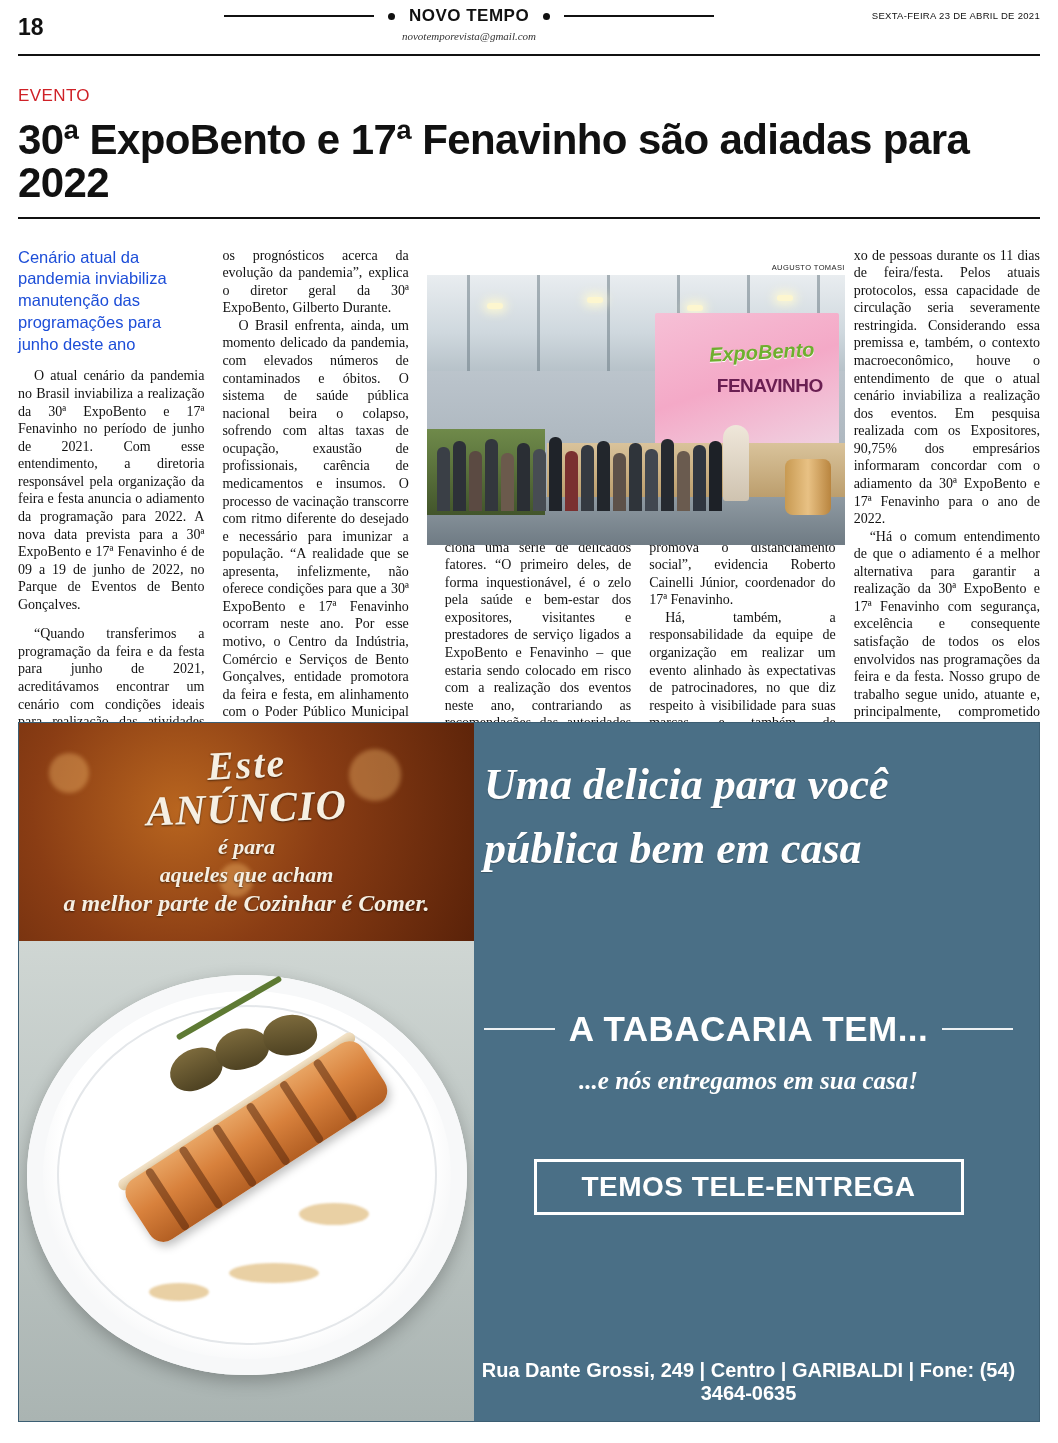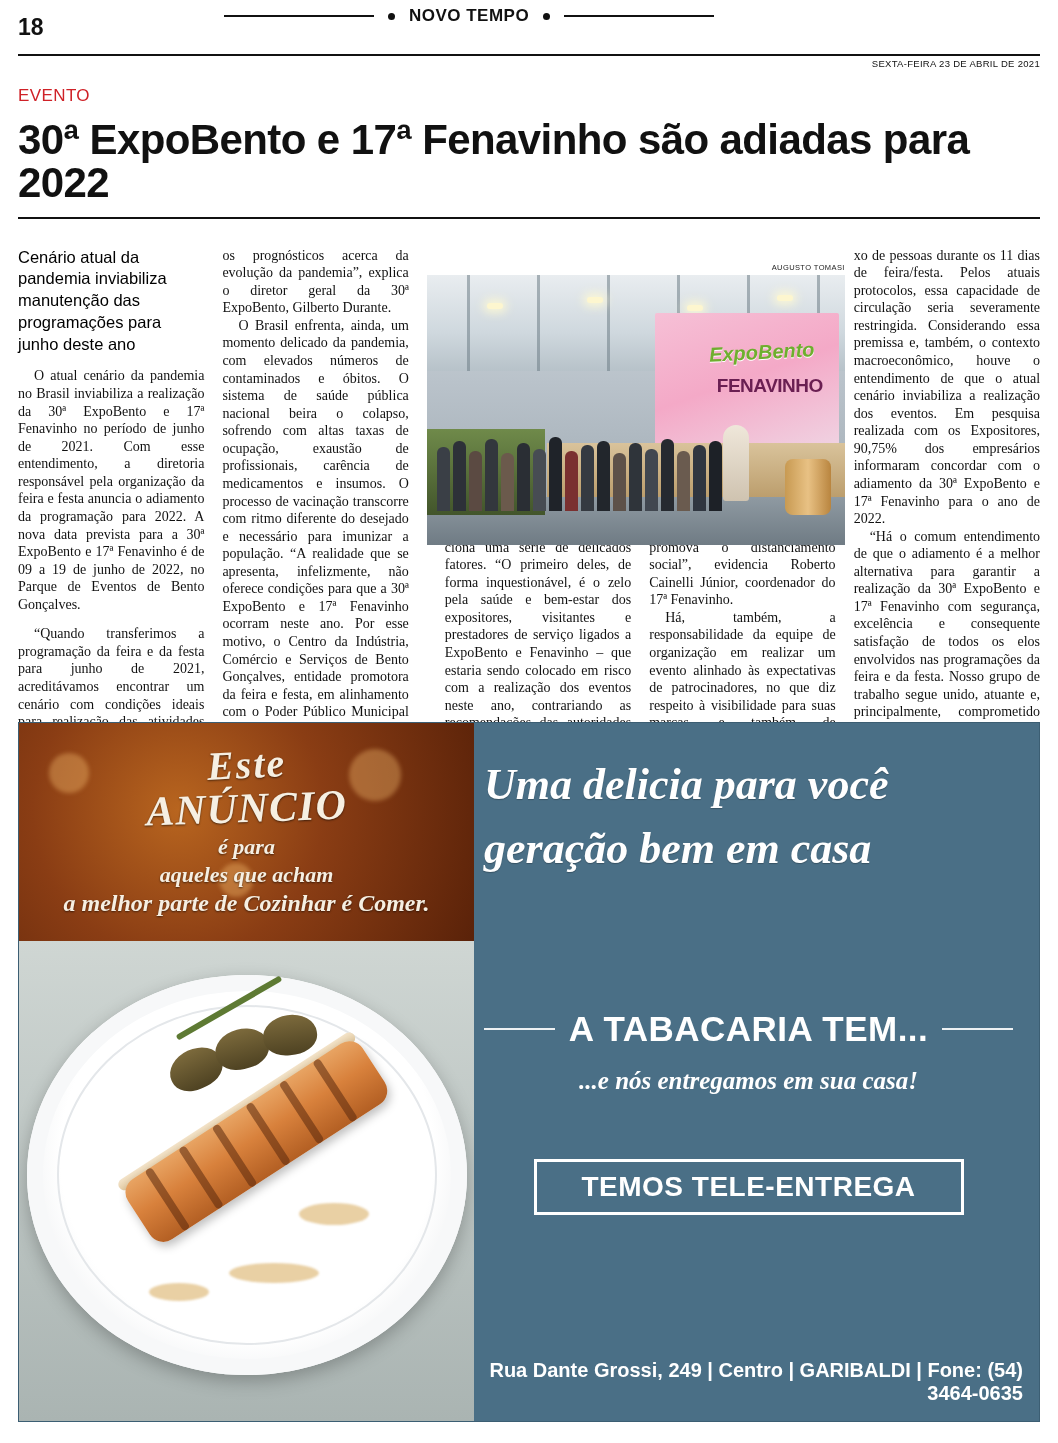"SEXTA-FEIRA 23 DE ABRIL DE" .mast-date { margin-top: 48px -> none }
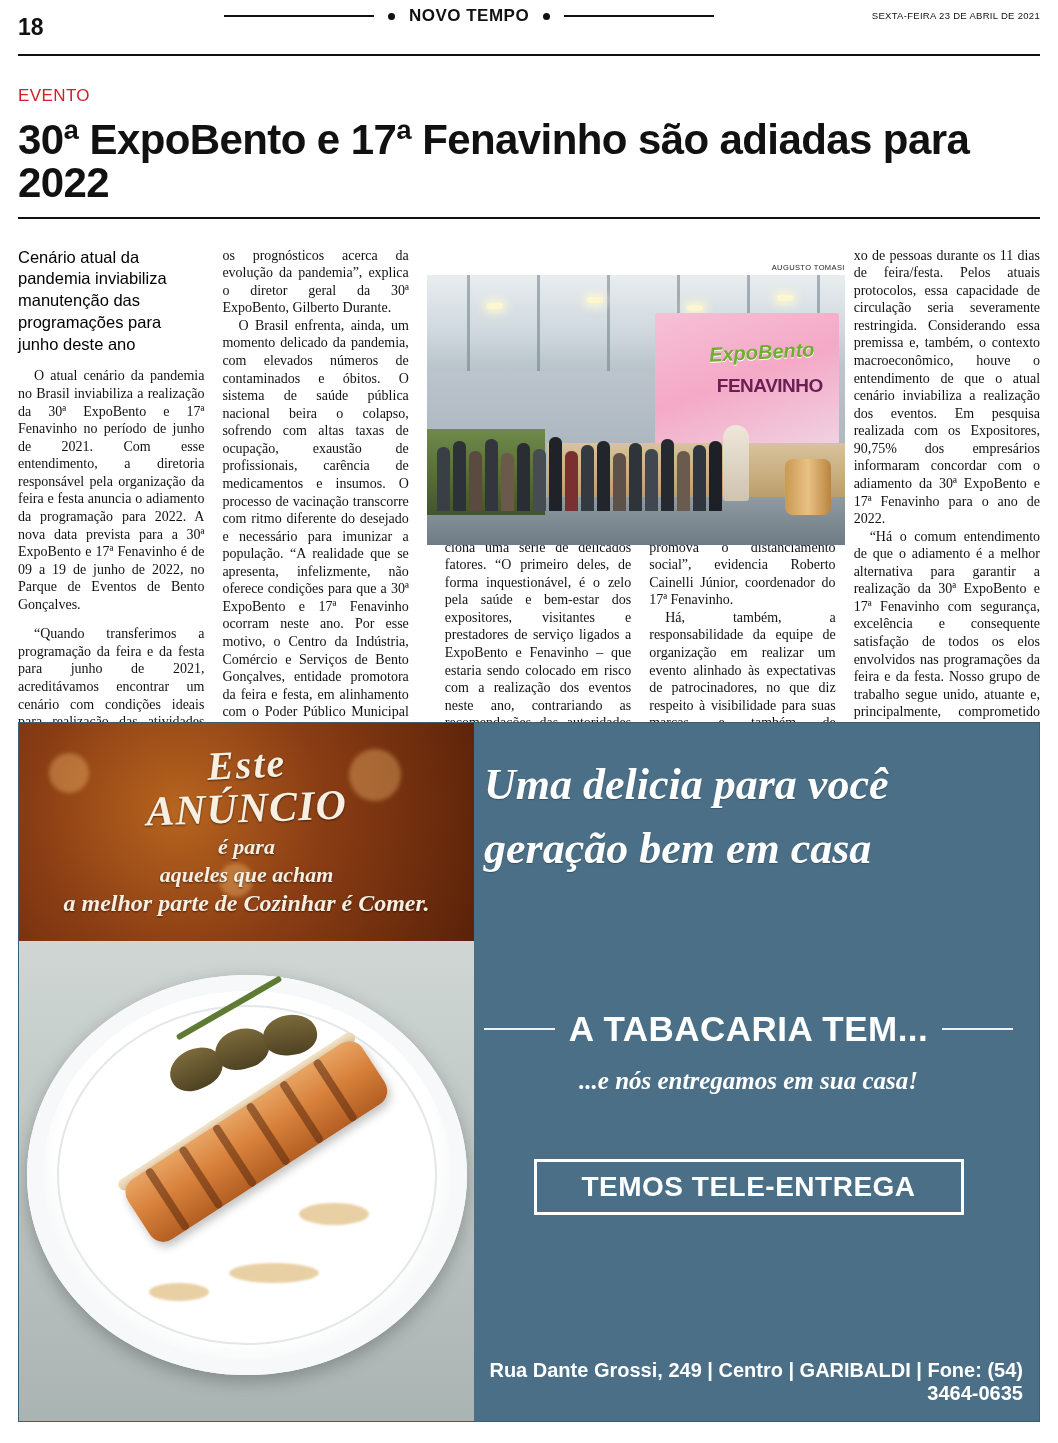"novotemporevista@gmail.com" div.mast-mail { html: none -> <div>novotemporevista@gmail.com</div> }
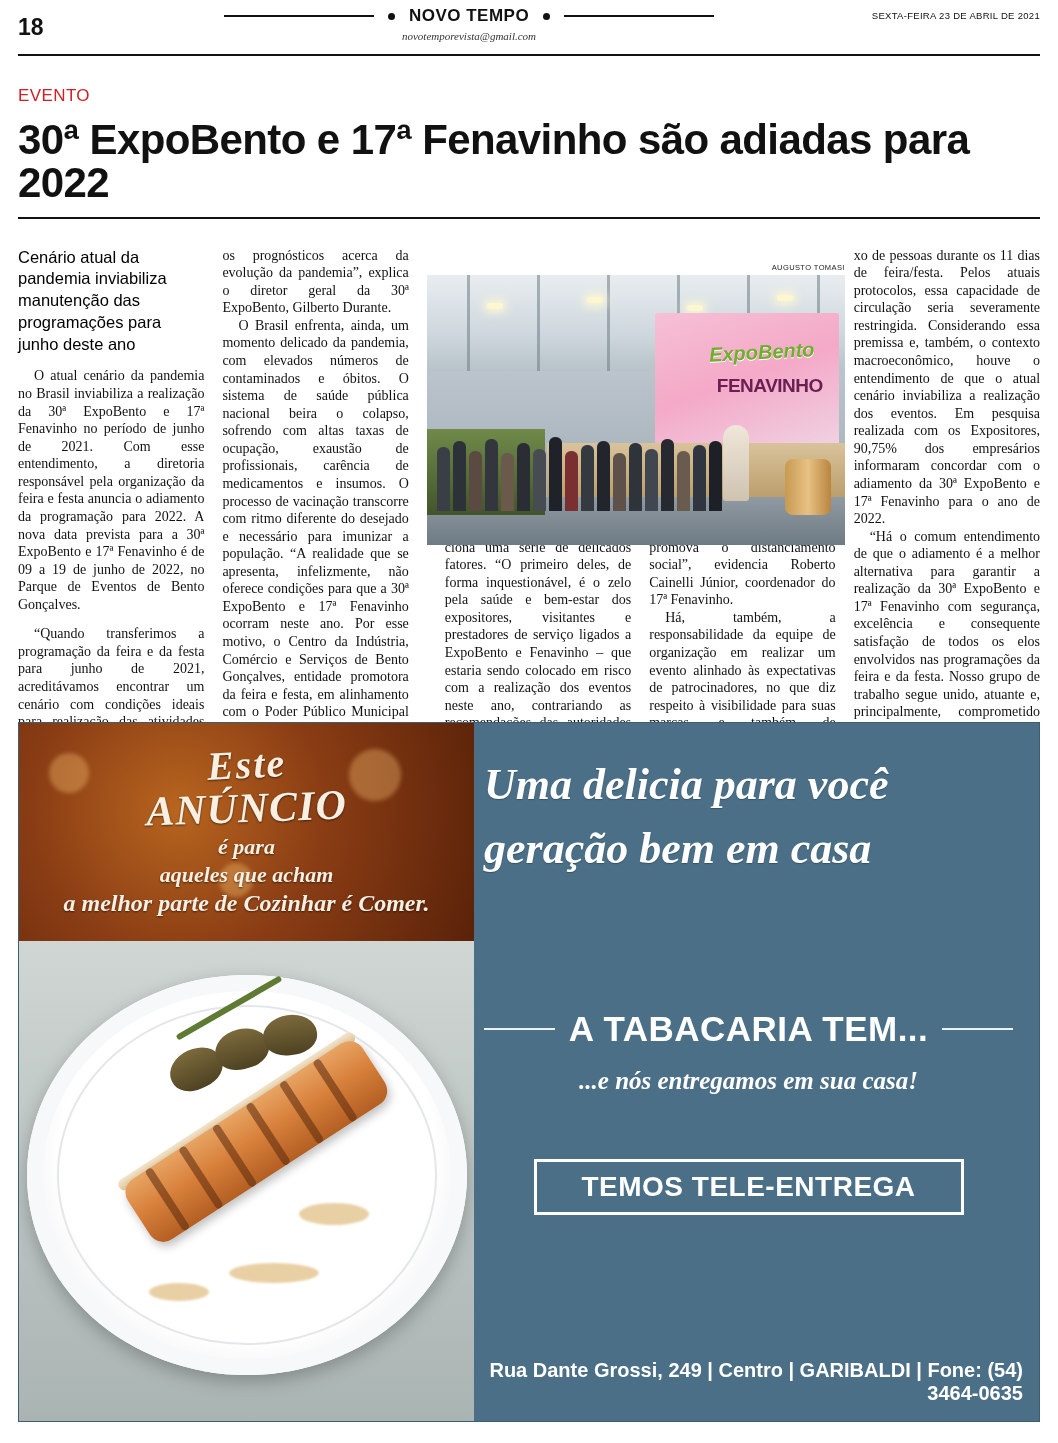"Cenário atual da pandemia inviabiliza" .standfirst { color: #000000 -> #1d4ed8 }
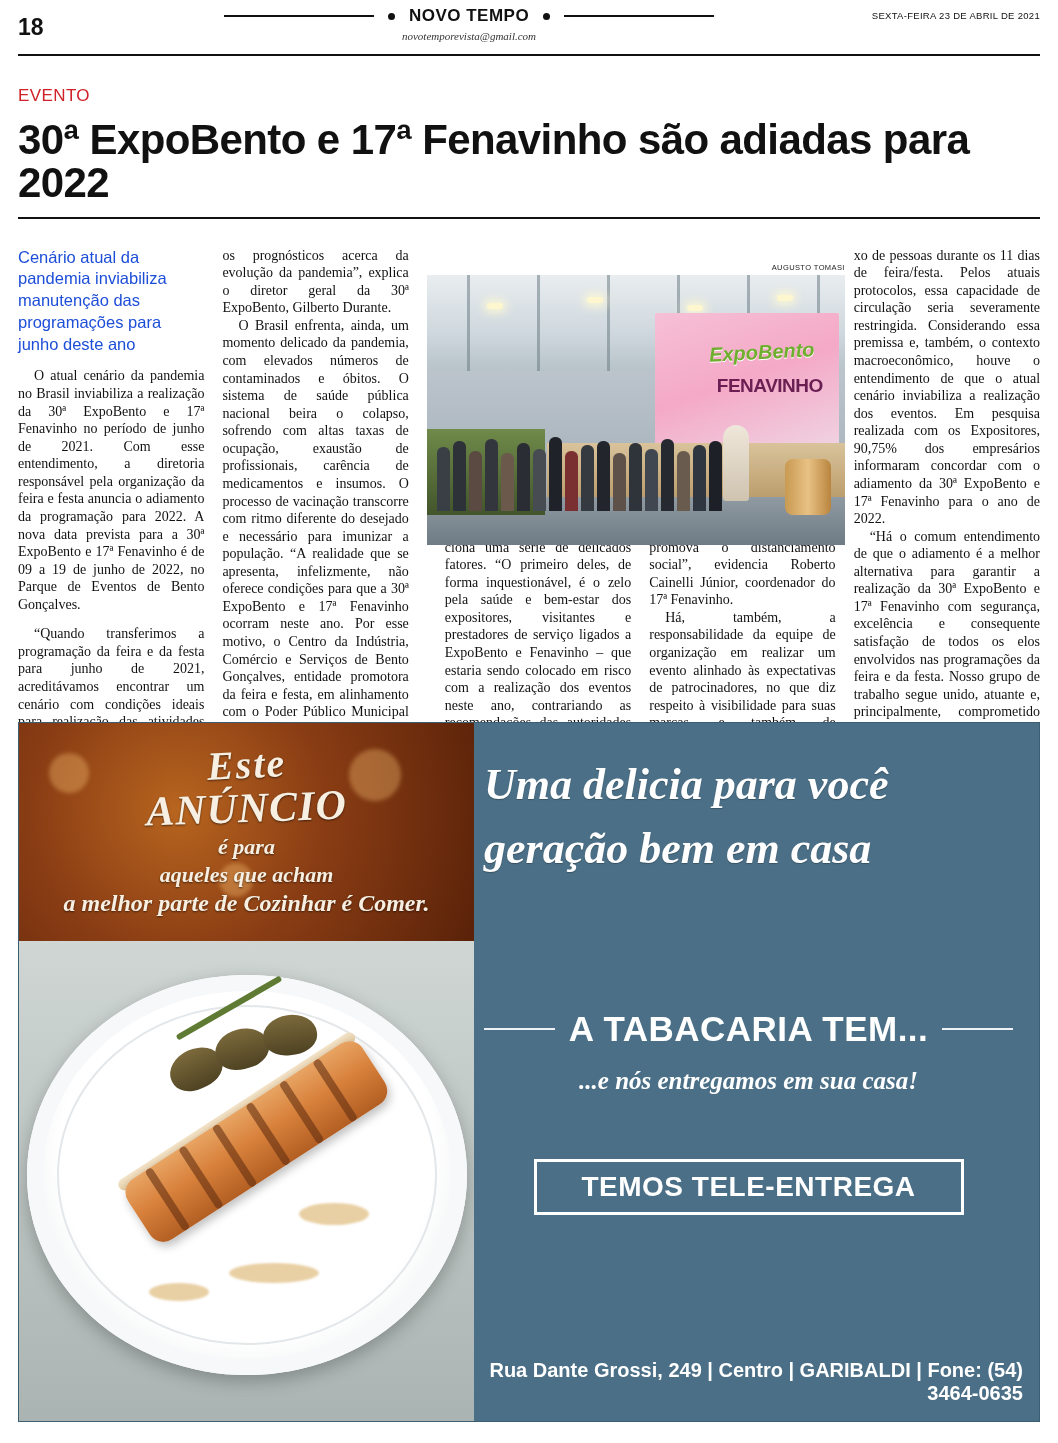"geração bem em casa" div.ad-script { text: geração -> pública }
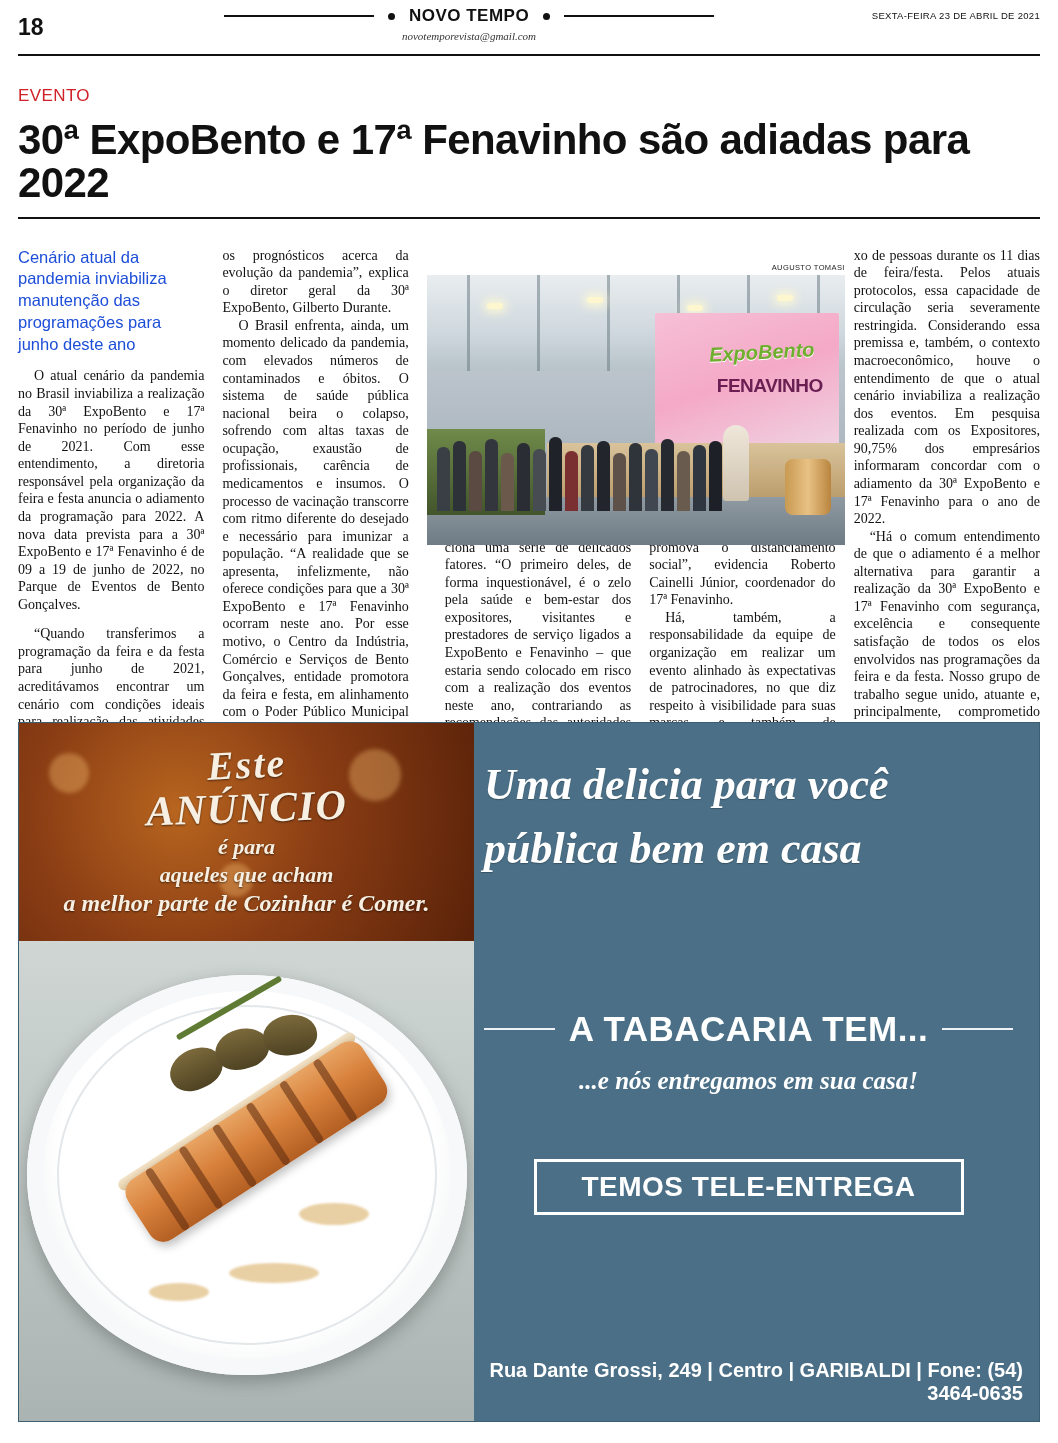"Rua Dante Grossi, 249 |" .ad-addr { text-align: right -> center }
